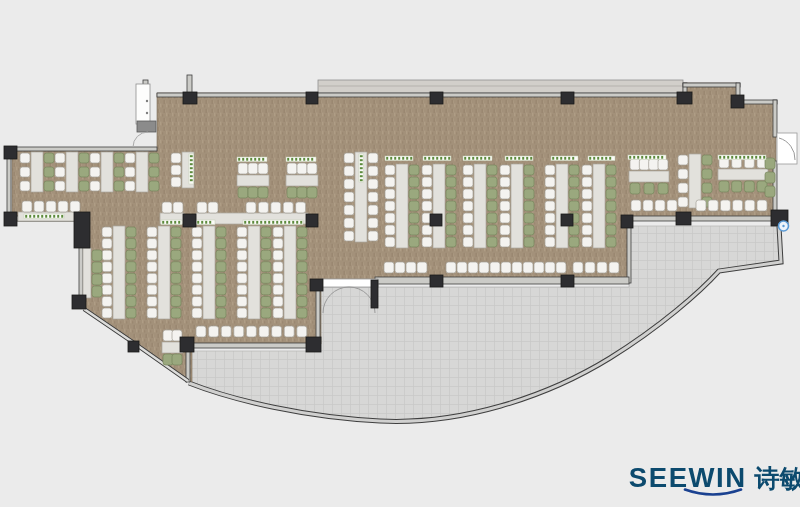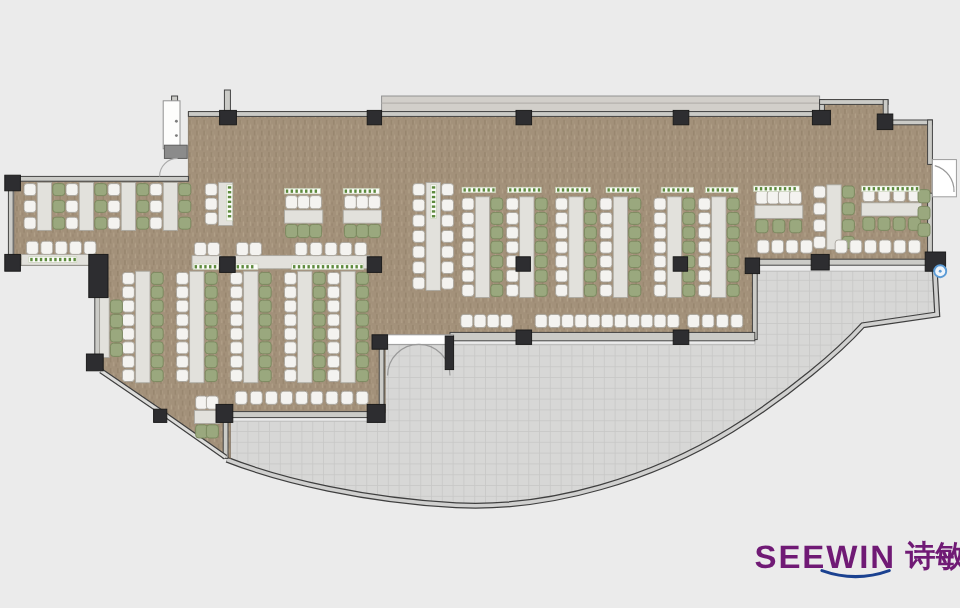"SEEWIN" div { color: #701a75 -> #0c4a6e; margin-top: none -> 14px }
